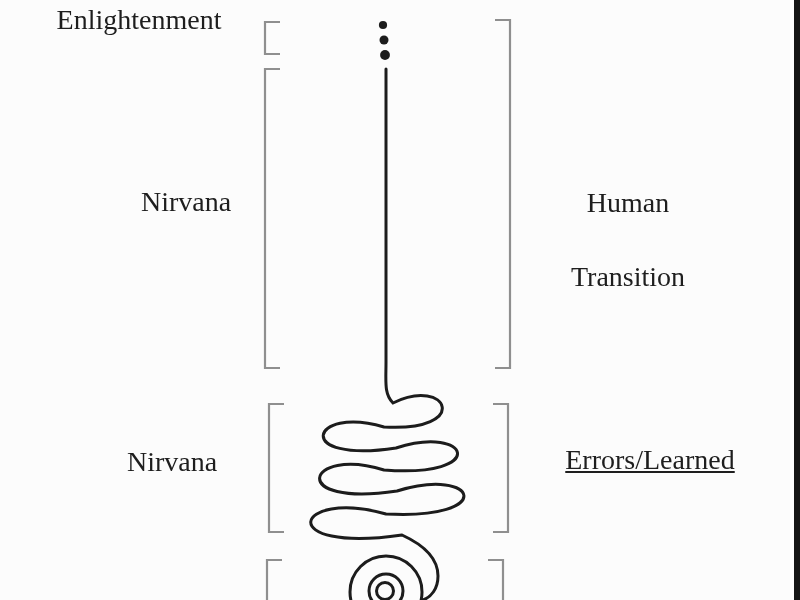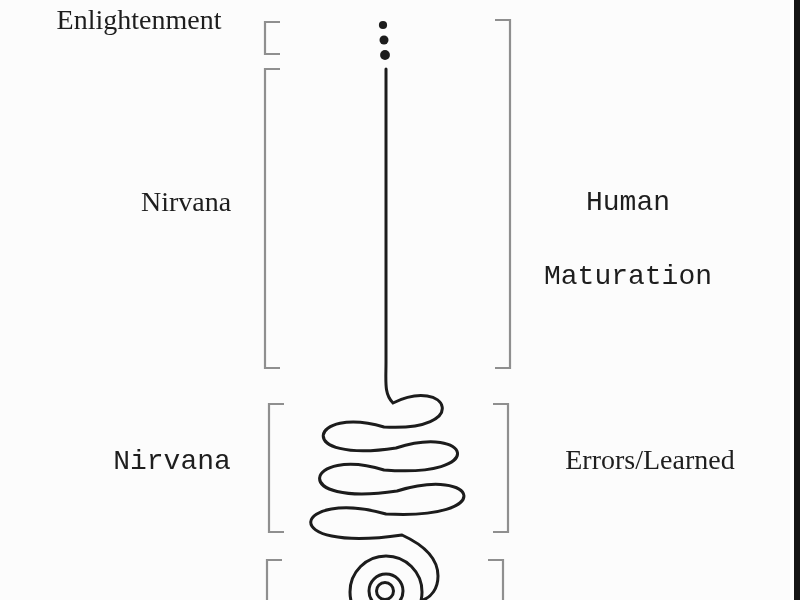"Human" .lbl.multiline { font-family: Liberation Mono, monospace -> none }
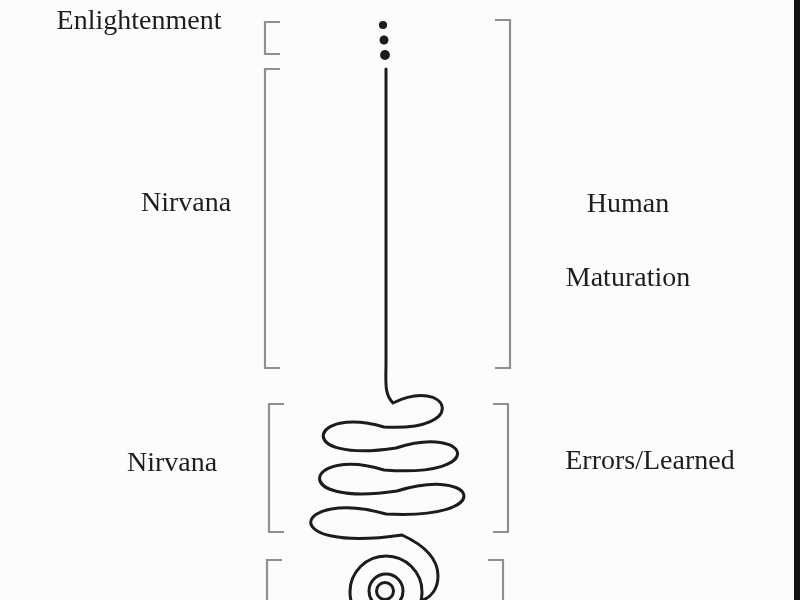"Maturation" div { text: Maturation -> Transition }
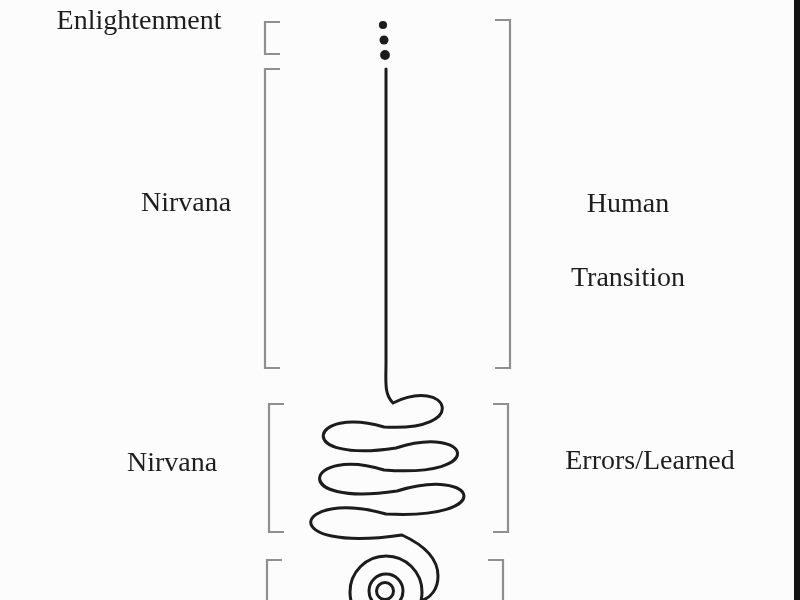"Errors/Learned" .lbl-errors { text-decoration: none -> underline }
